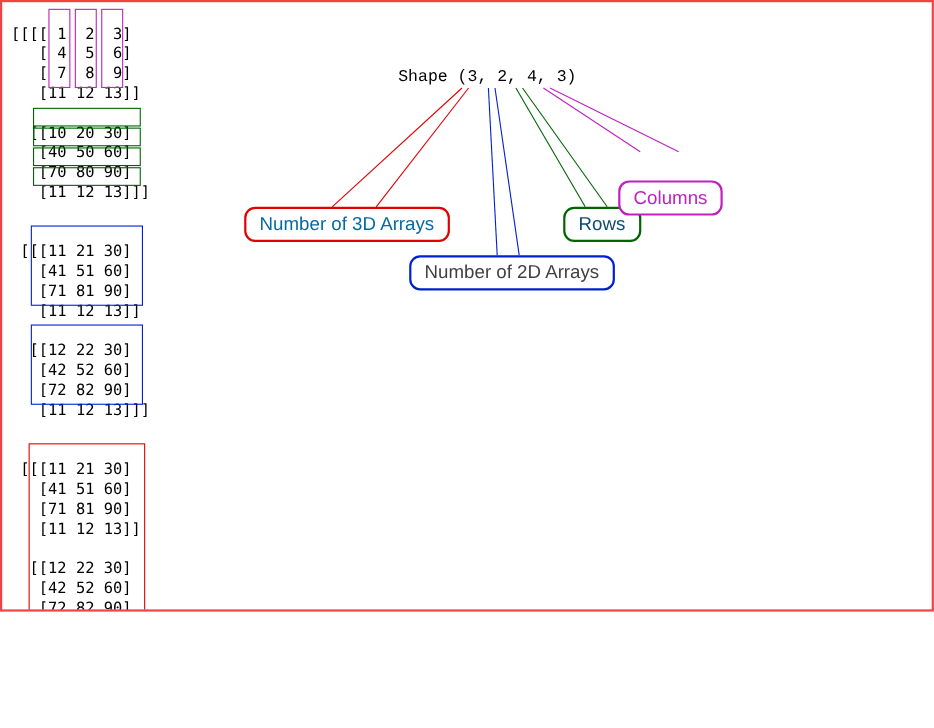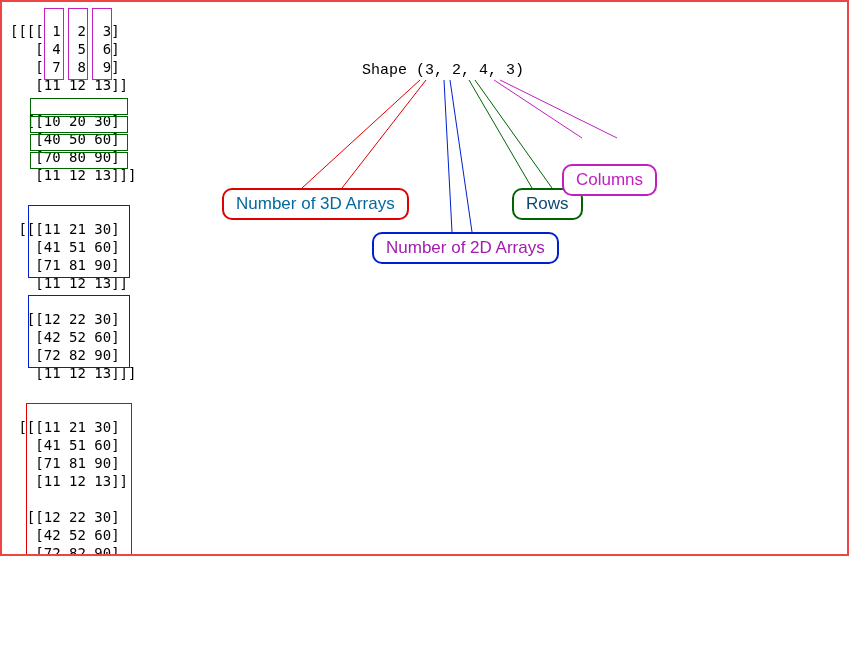"Number of 2D Arrays" .callout.blue { color: #a21caf -> #404040 }
